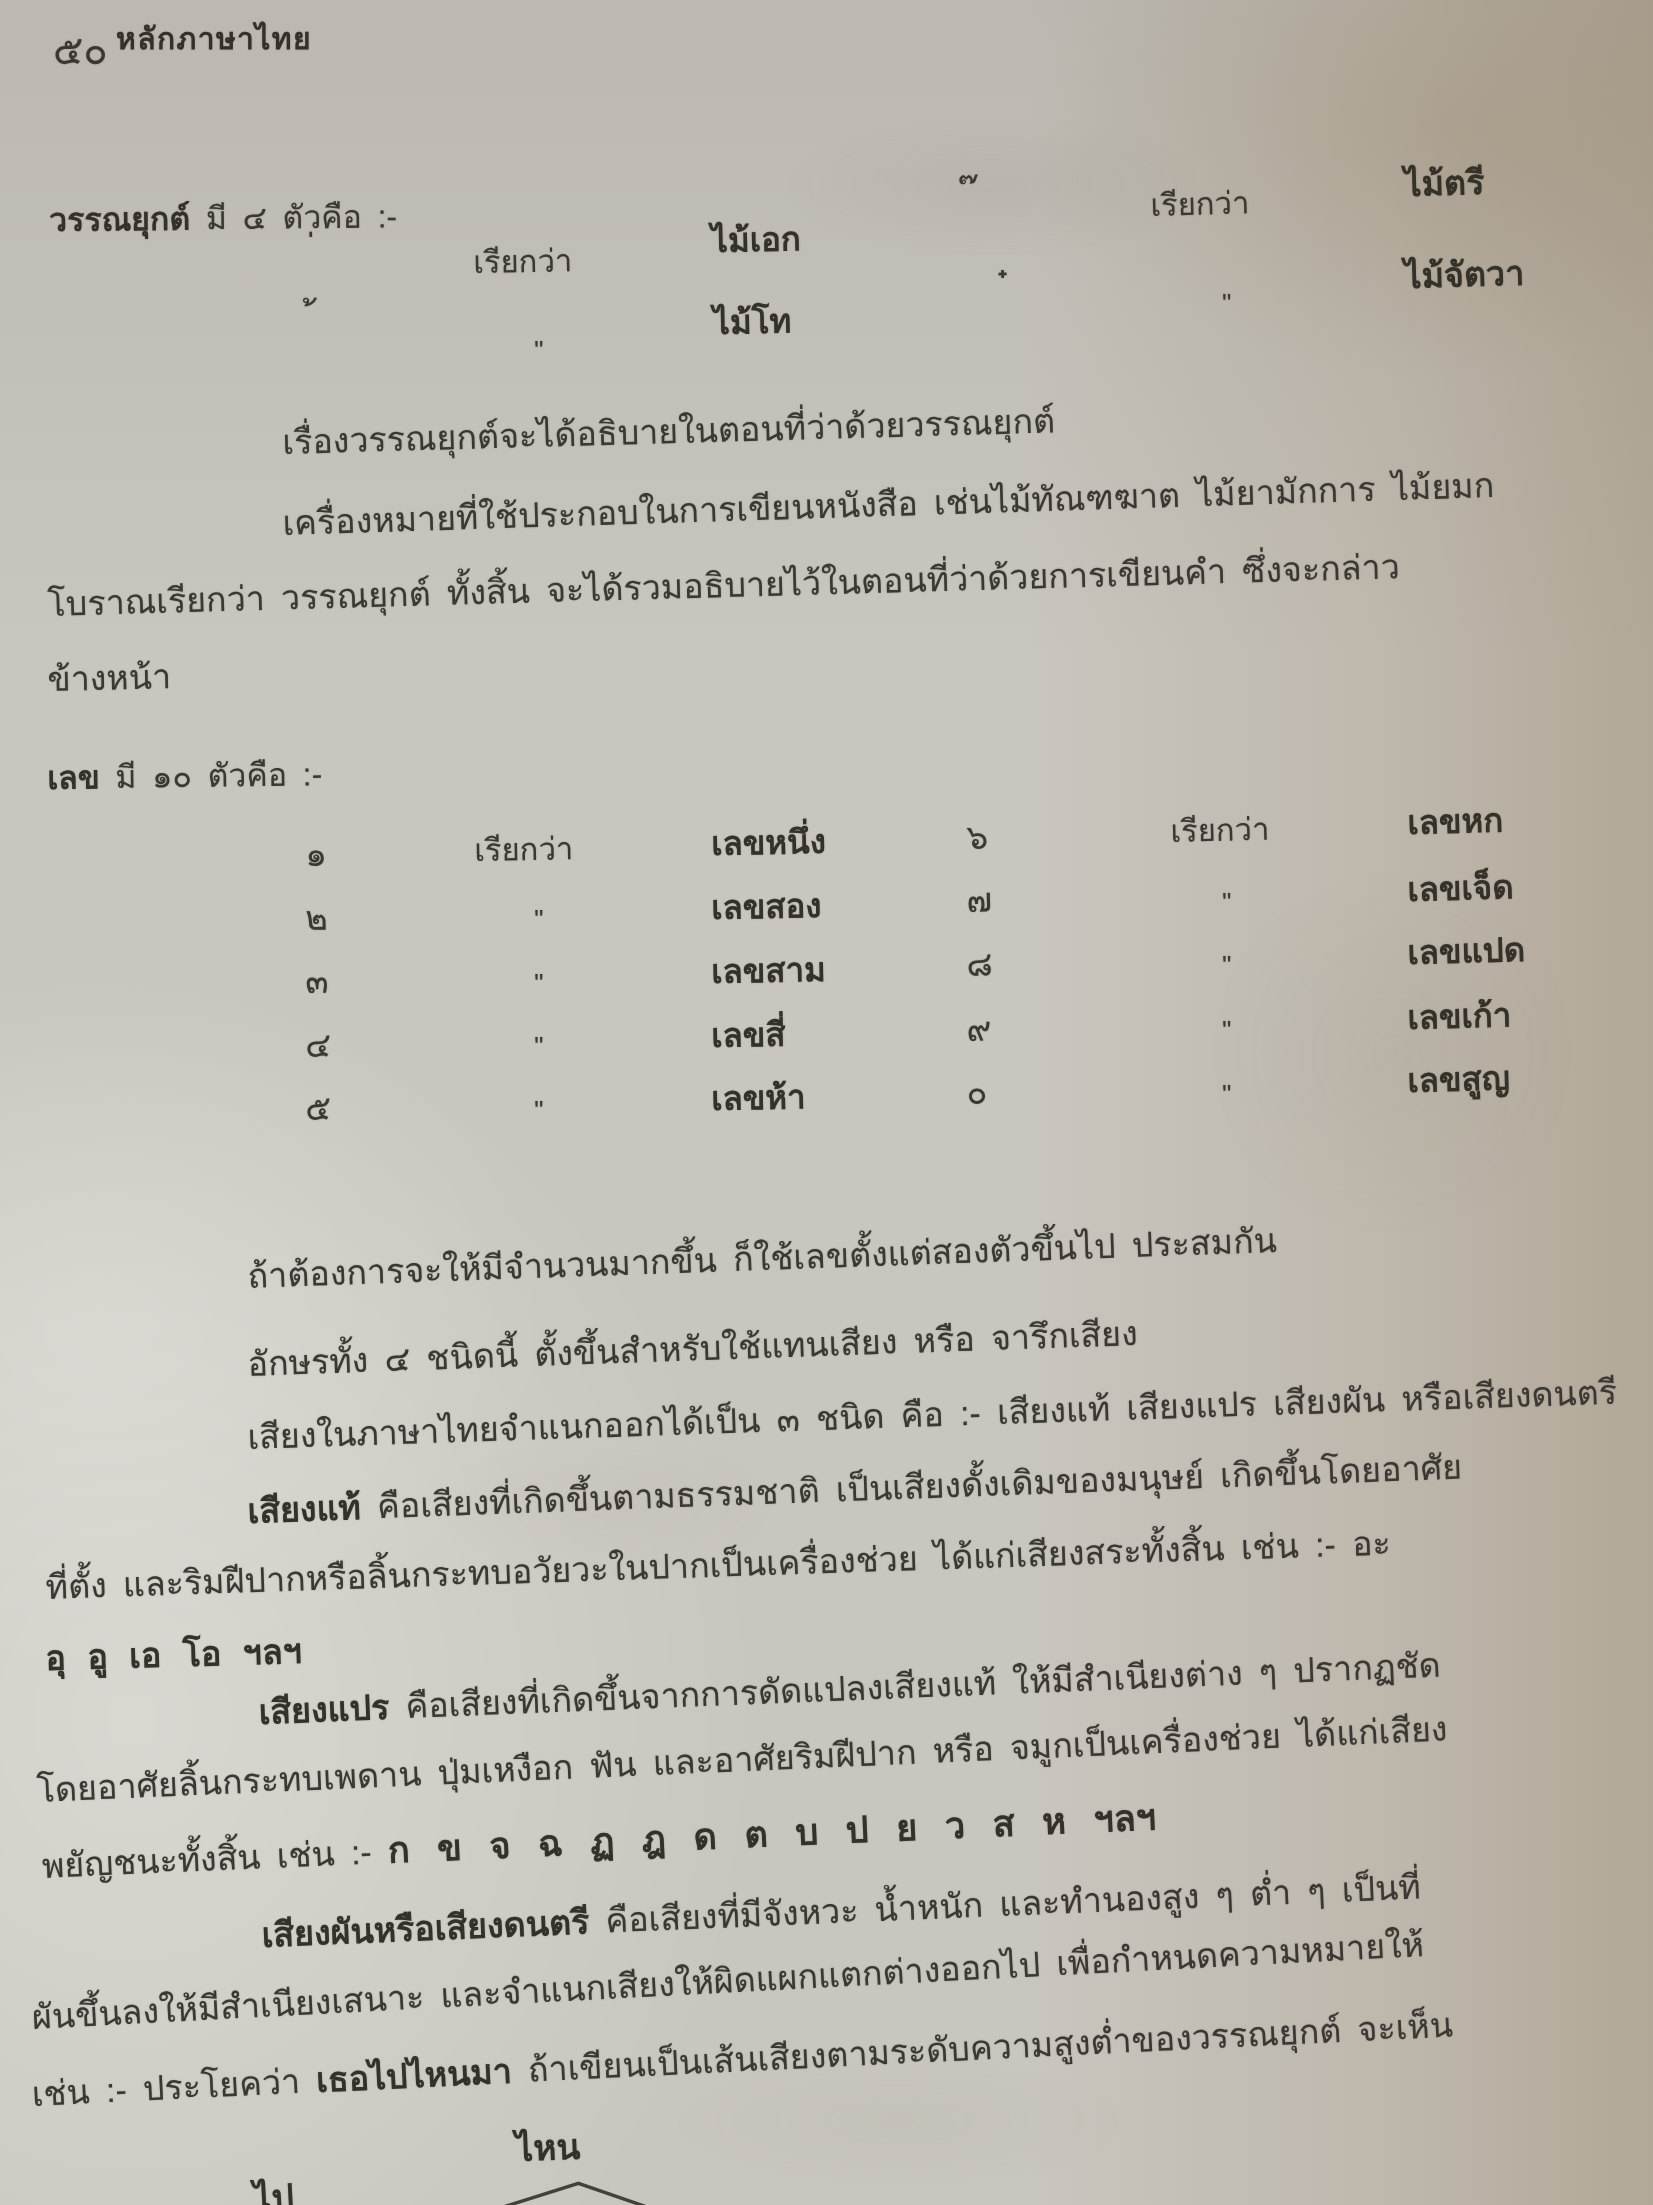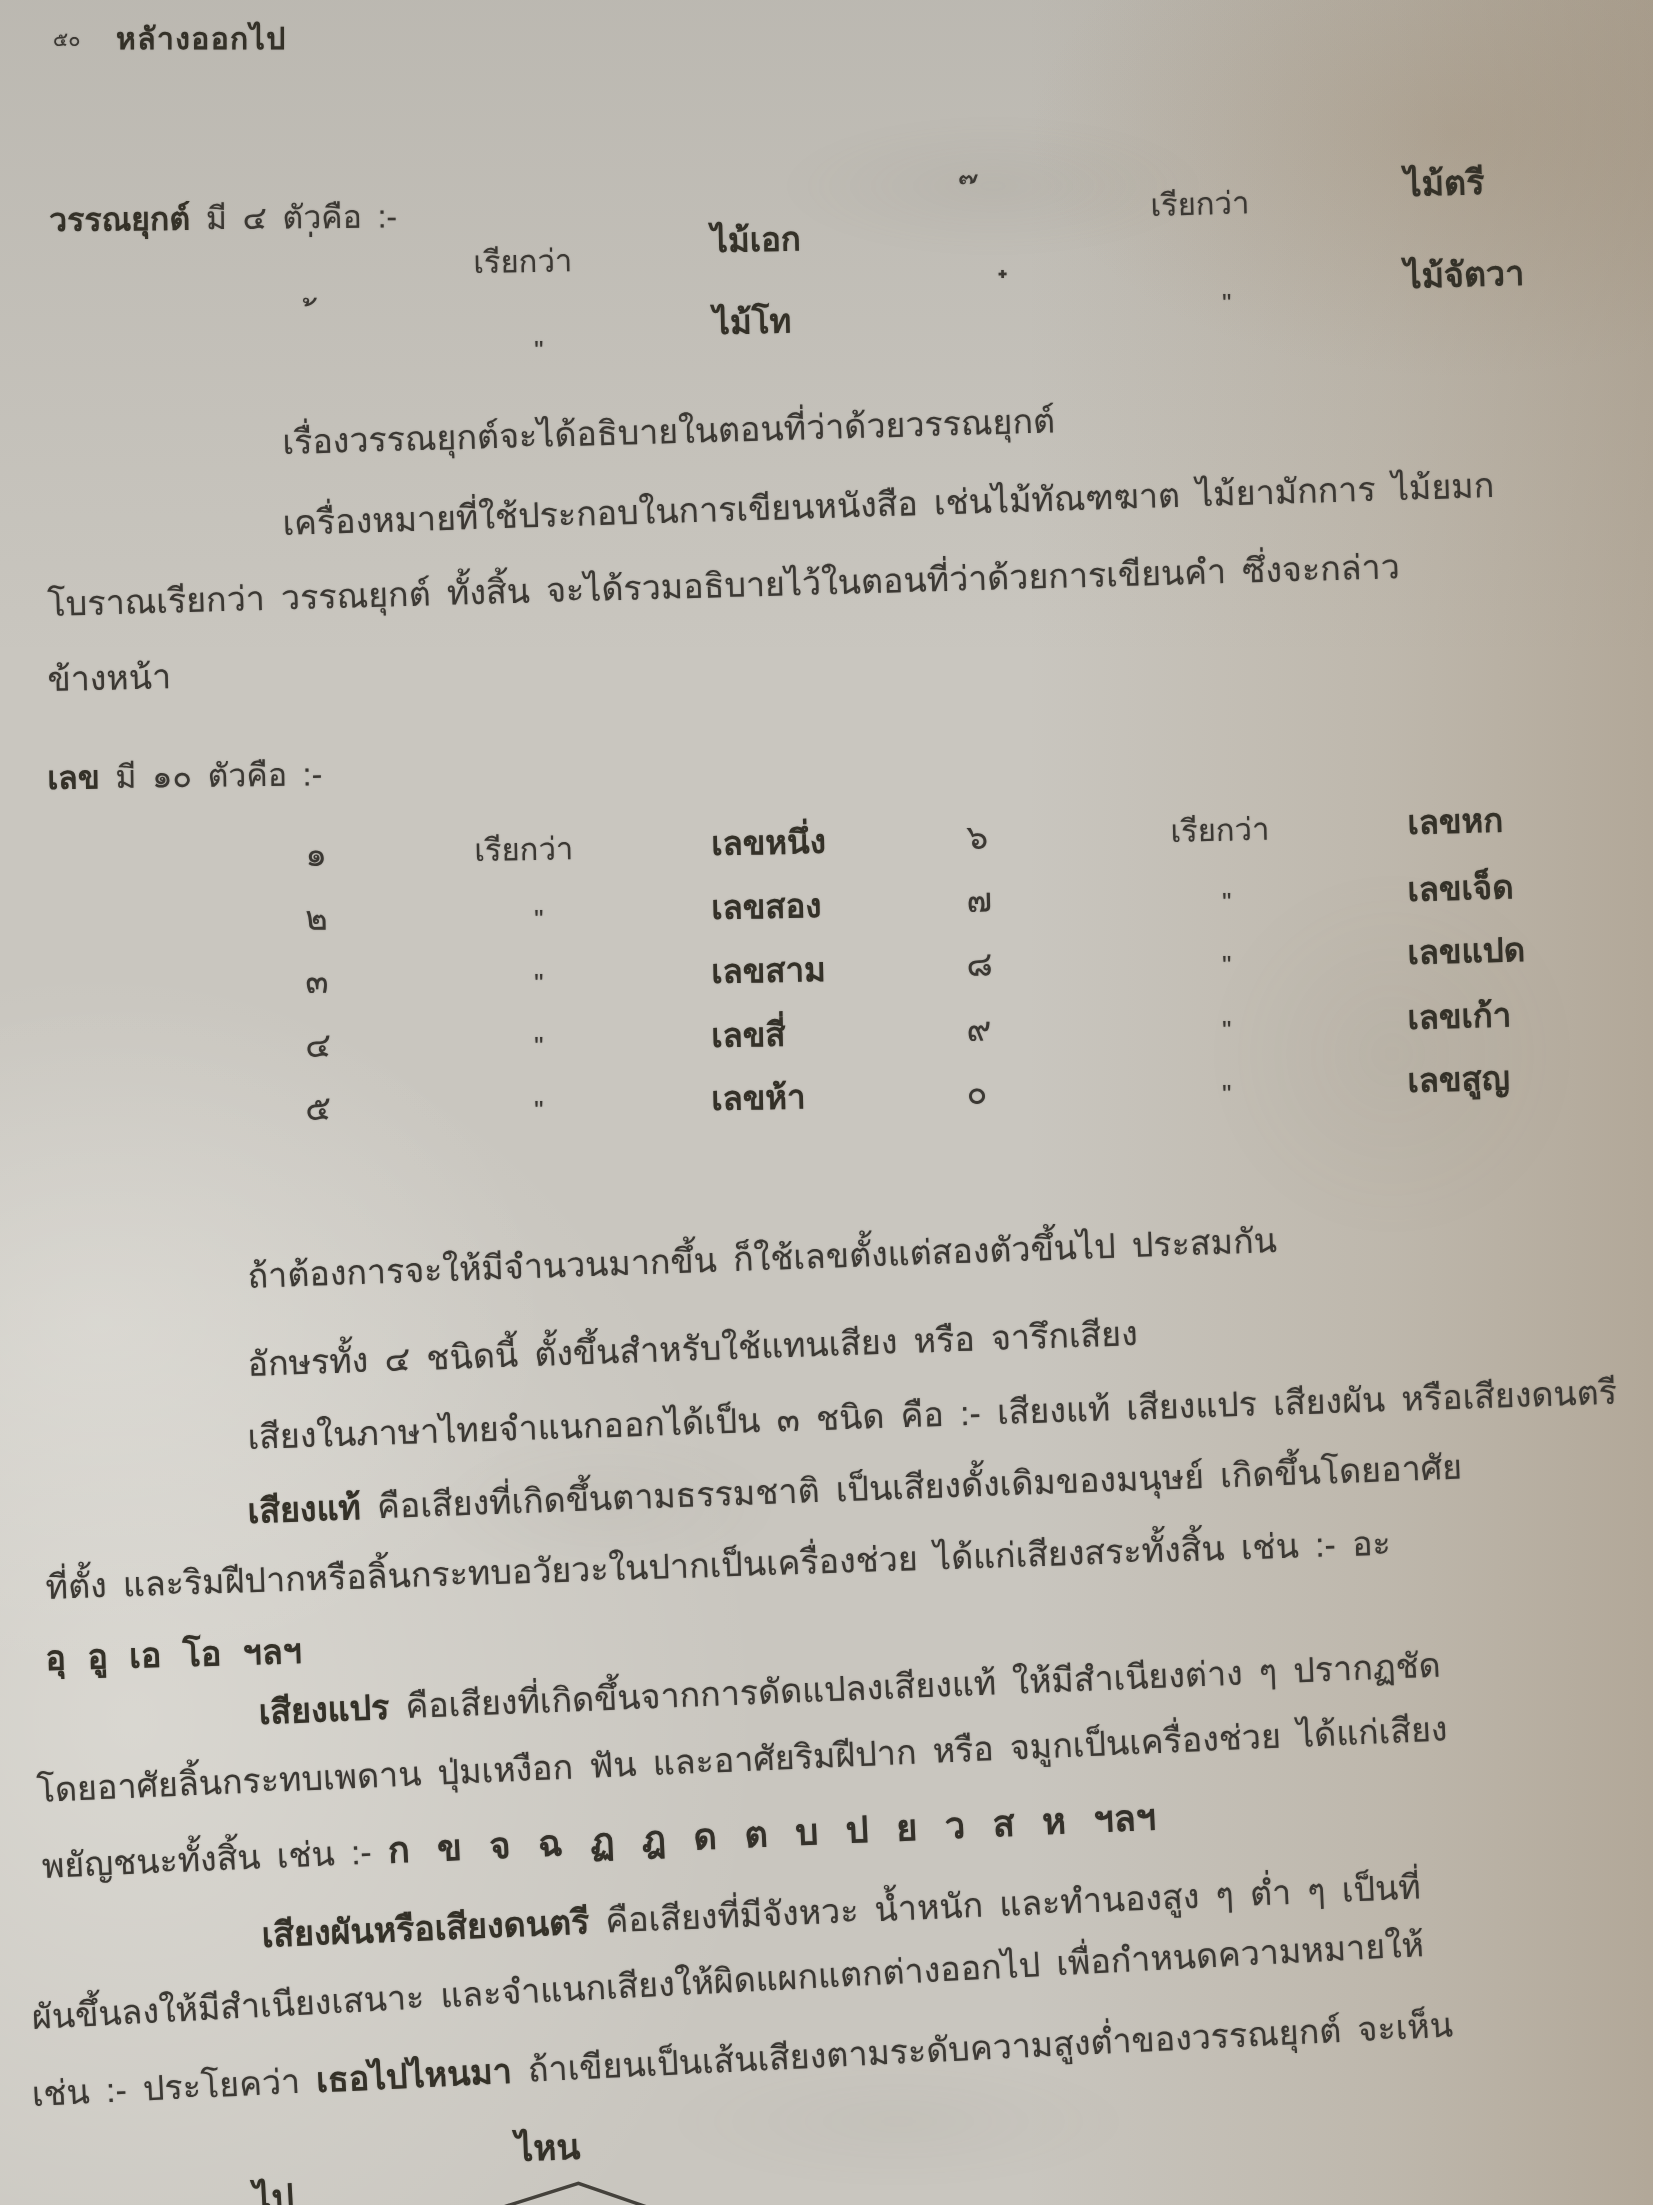"๕๐" div.t { font-size: 20px -> 40px }
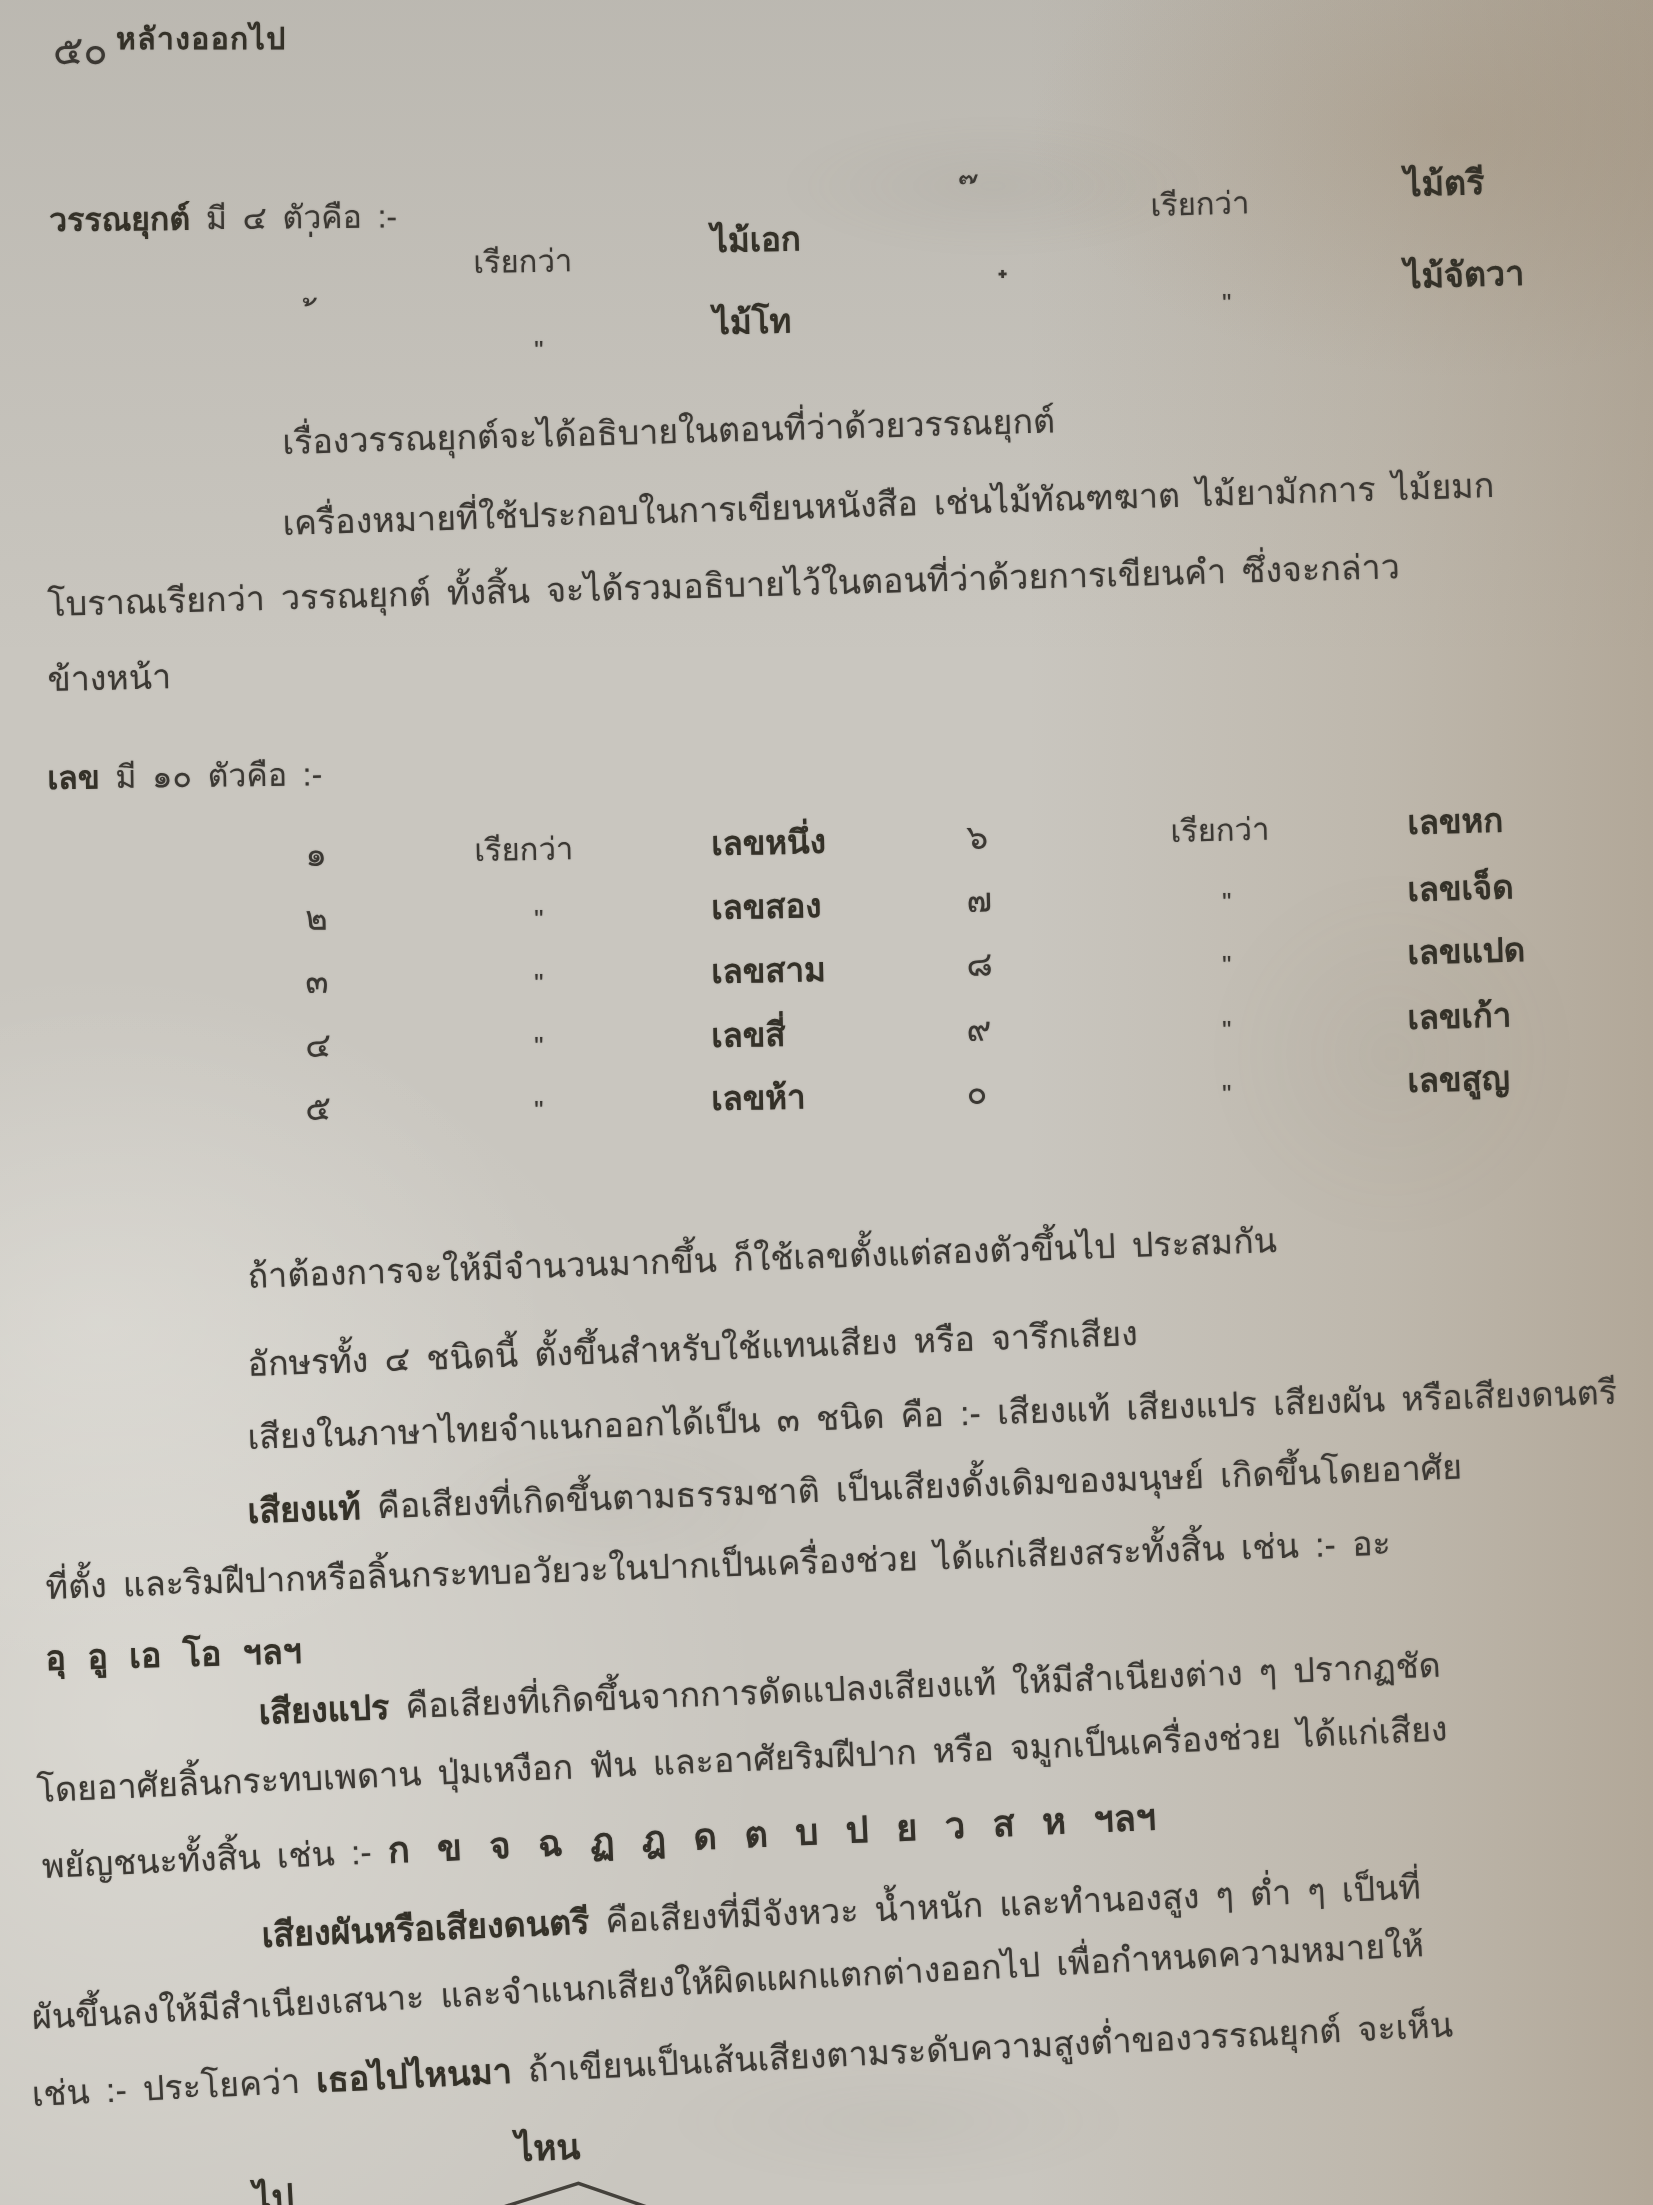"หลัางออกไป" div.t { text: หลัางออกไป -> หลักภาษาไทย }
